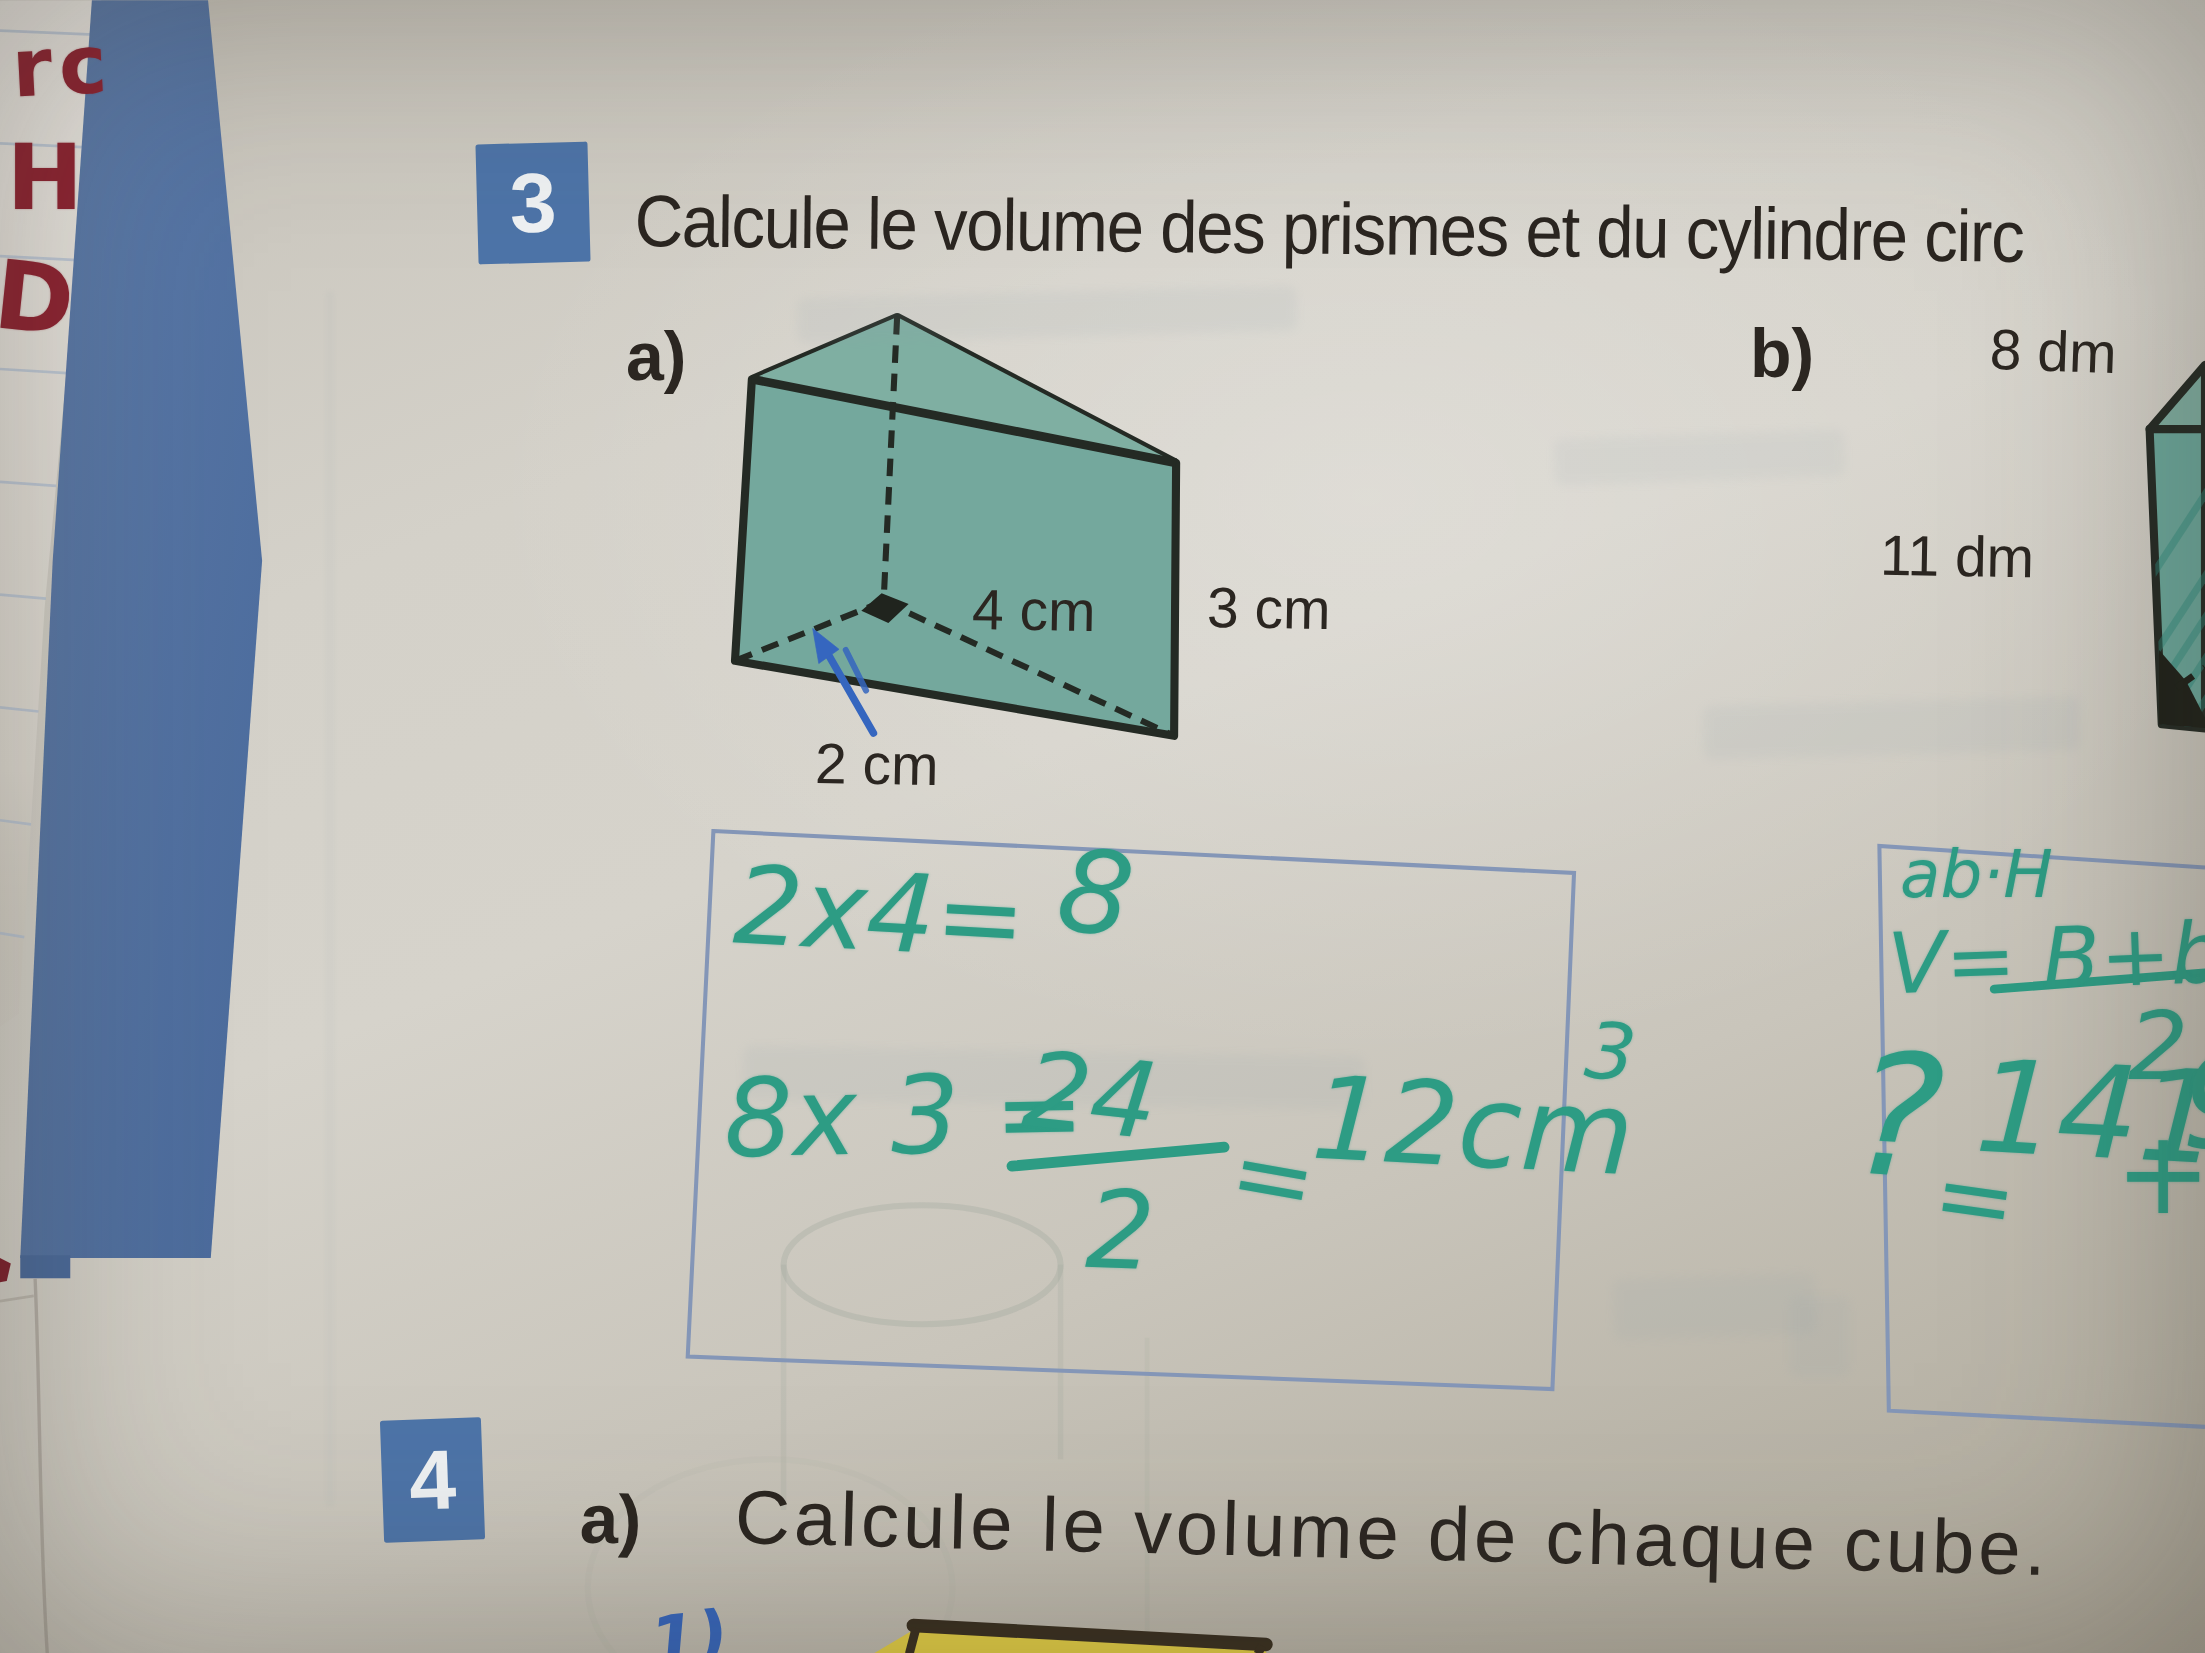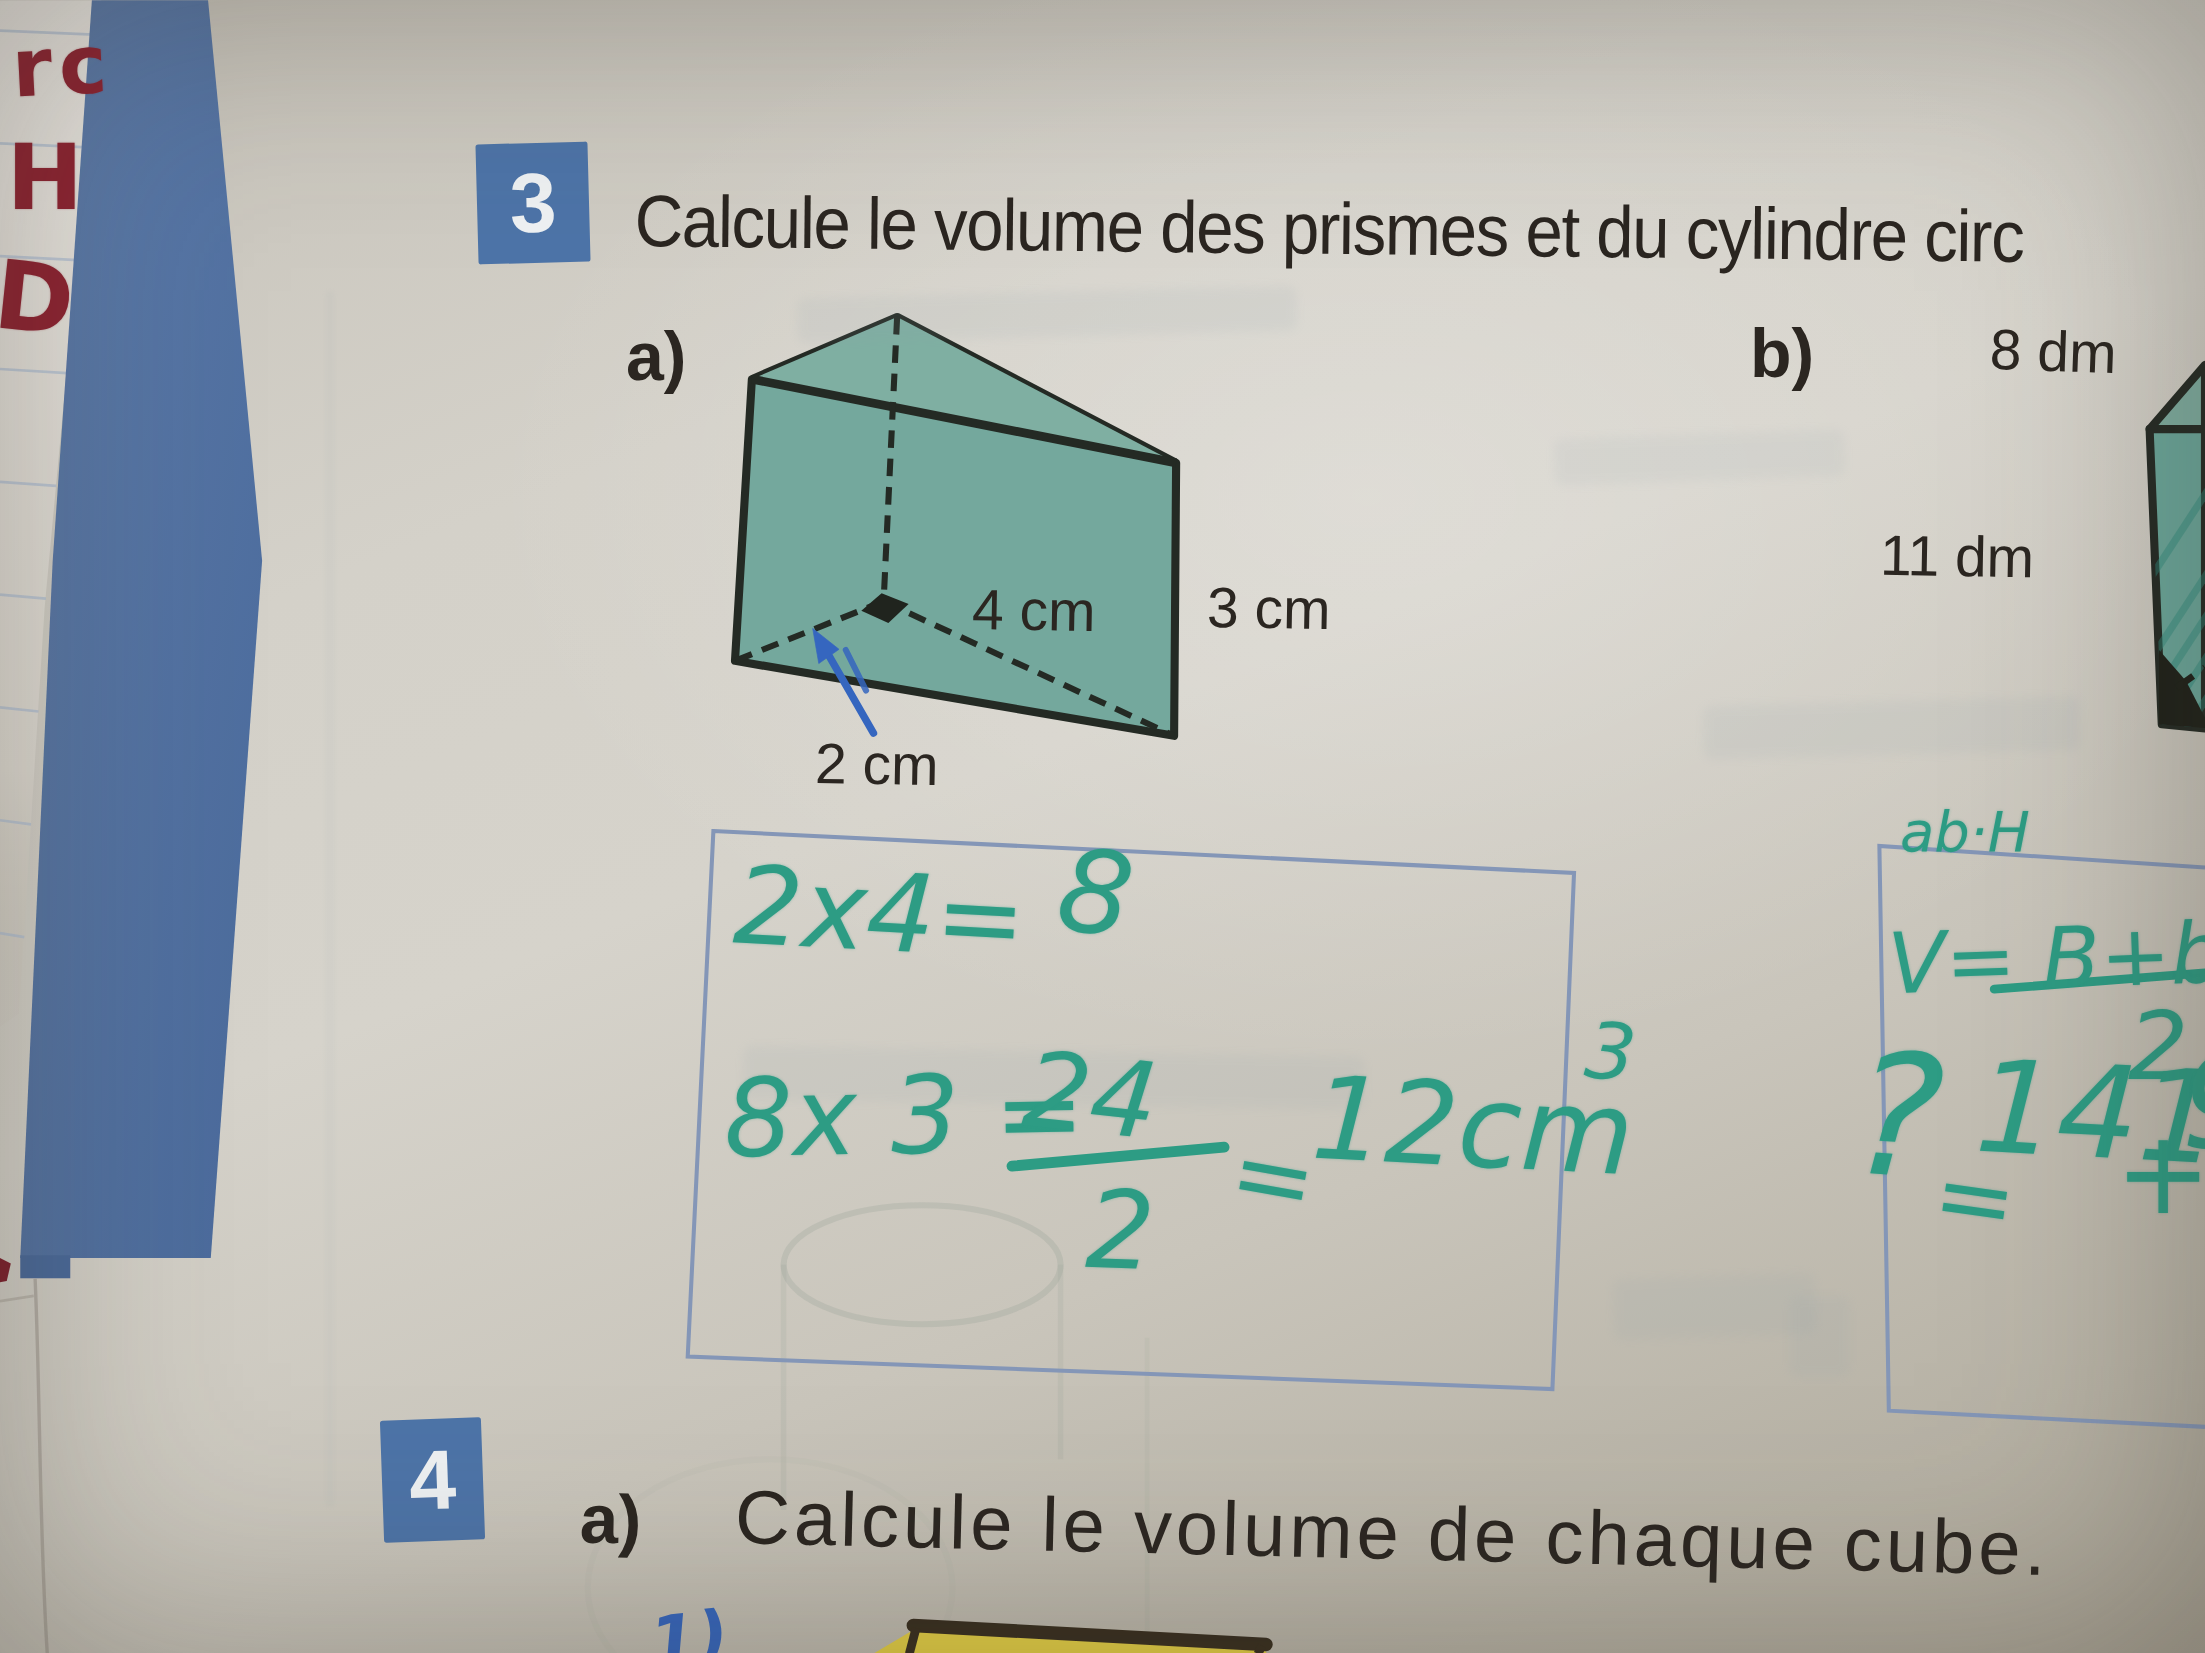"ab·H" div.t { font-size: 56px -> 66px; top: 804px -> 842px }
